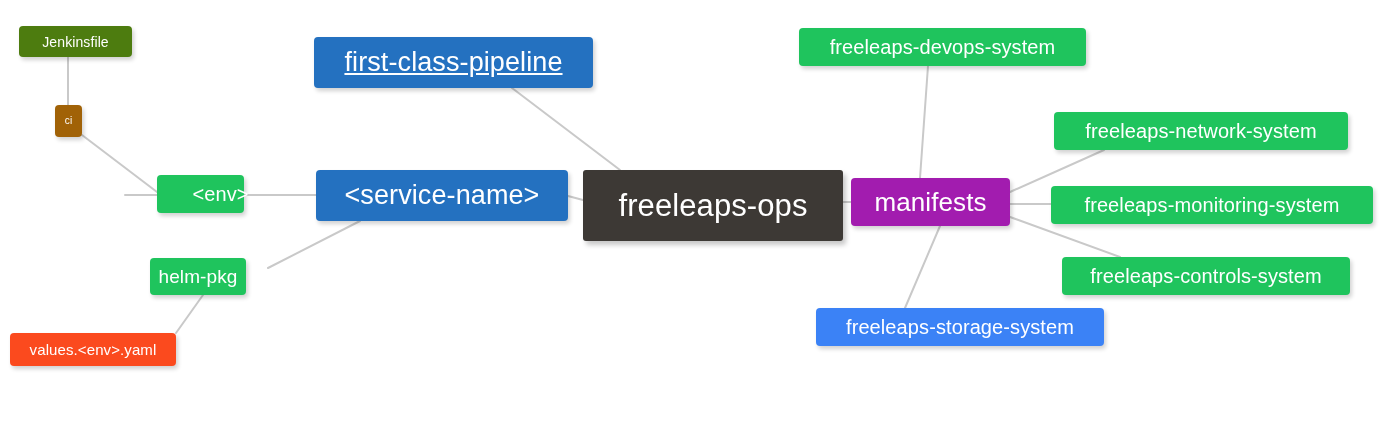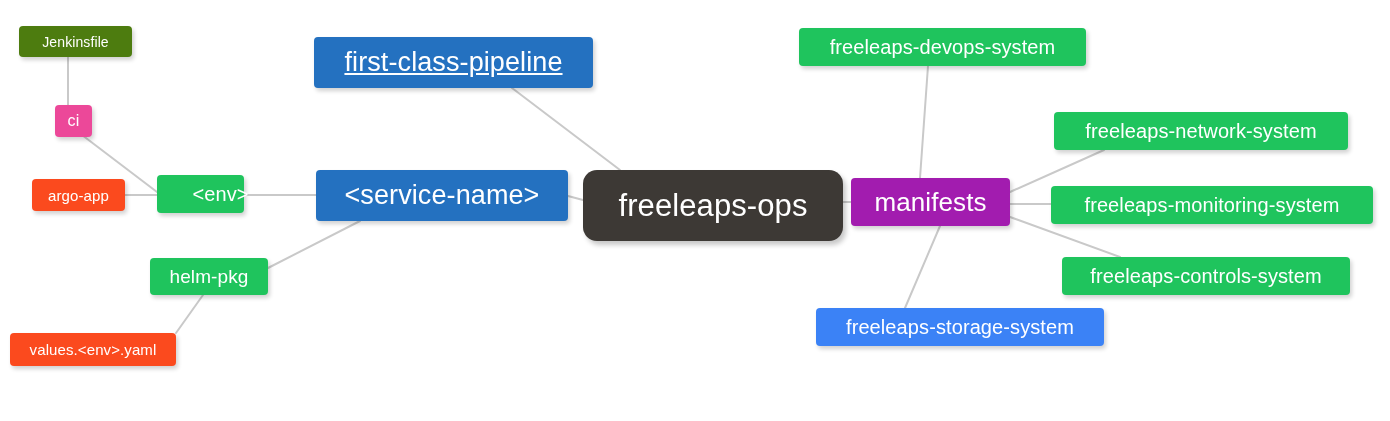"ci" div.node { background: #ec4899 -> #a16207; font-size: 16px -> 10px; width: 37px -> 27px }
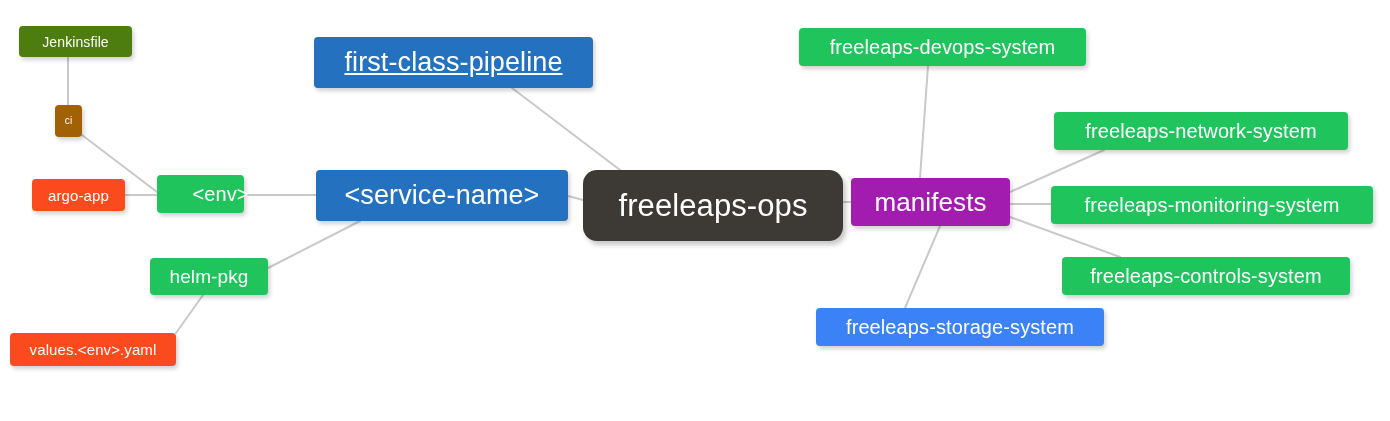"argo-app" div.node { html: <div> <span>argo-app</span> </div> -> none }
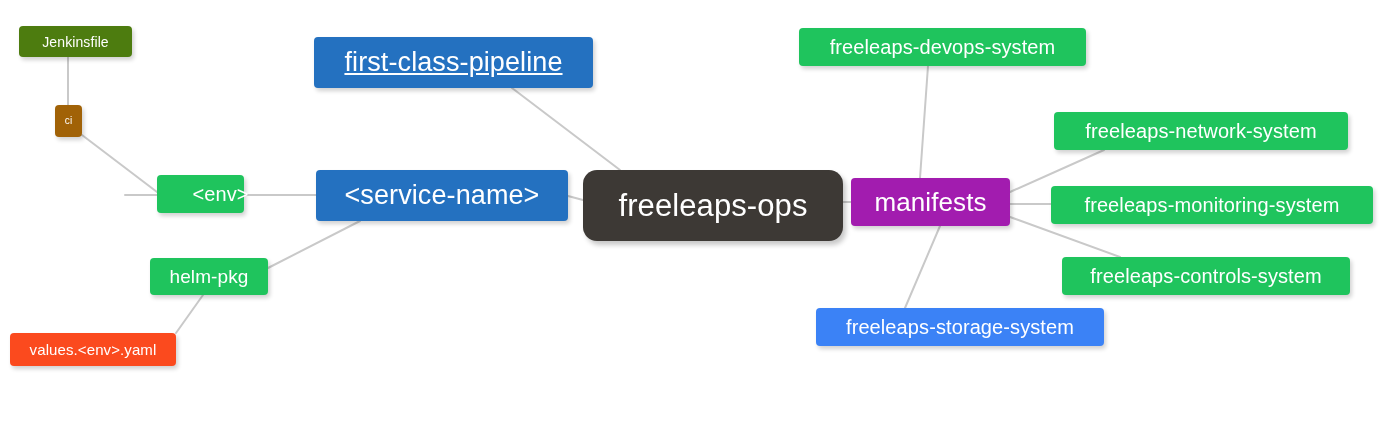"freeleaps-ops" .node.root { border-radius: 14px -> 3px }
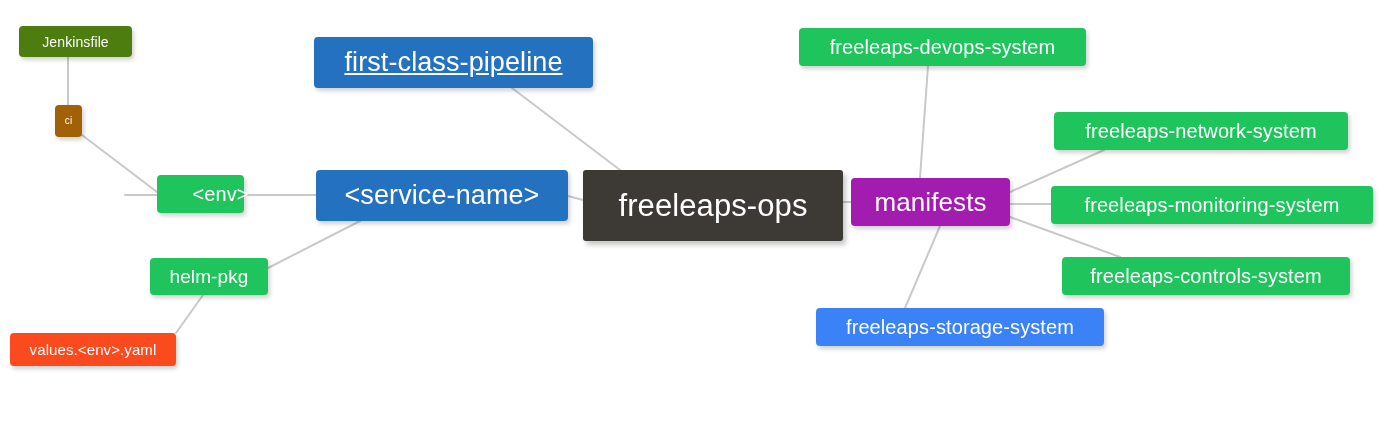"helm-pkg" div.node { width: 118px -> 96px }
